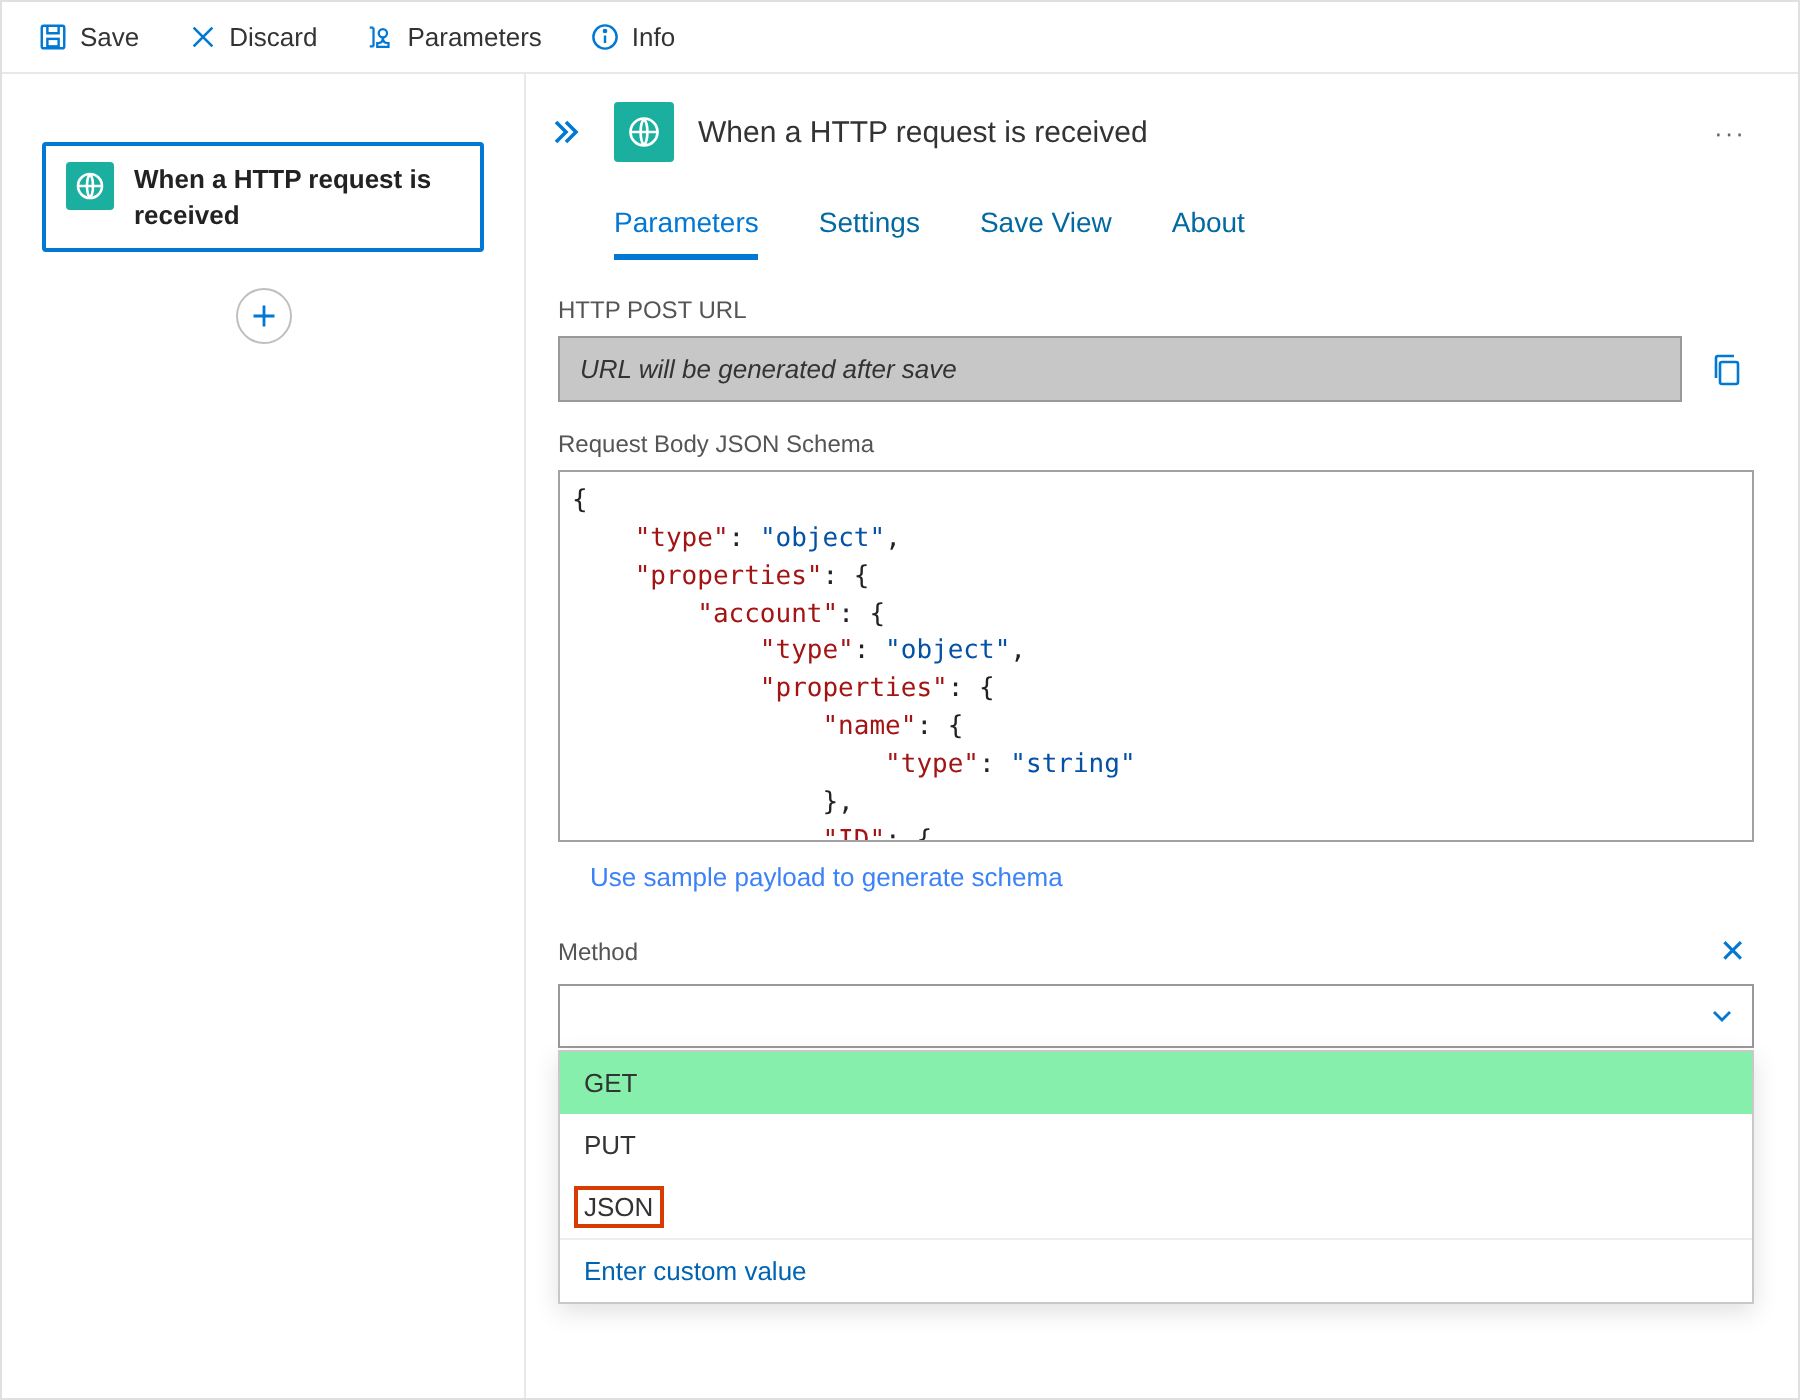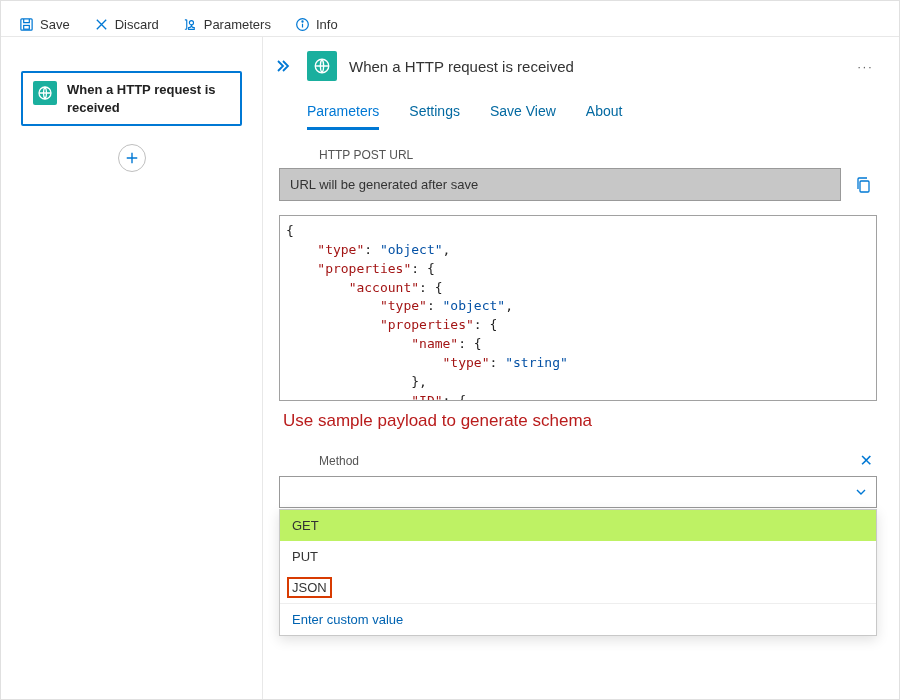"Save" .top-toolbar { align-items: flex-end -> center }
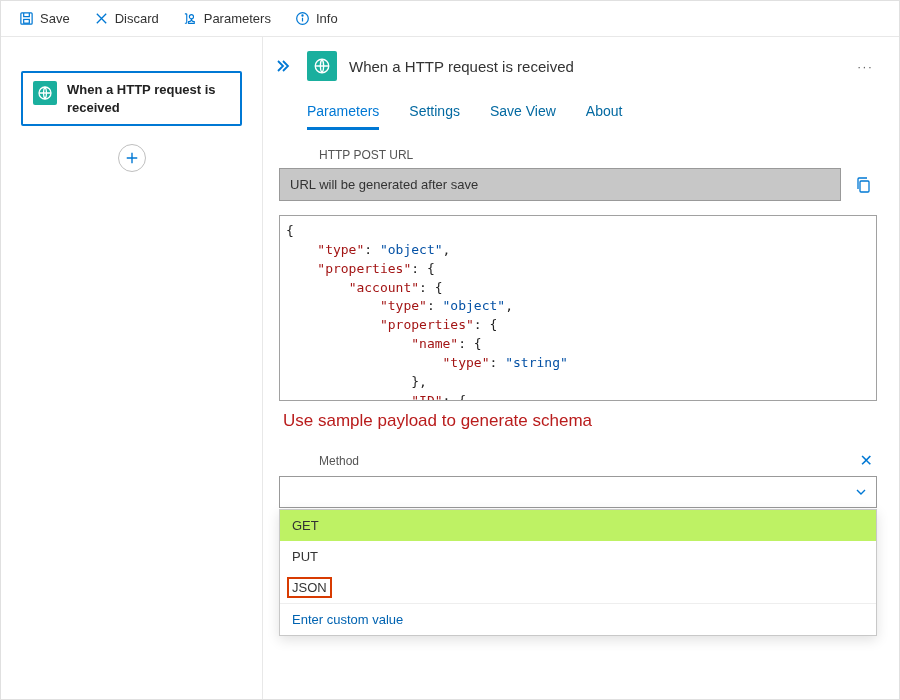"HTTP POST URL" .field-label { margin-left: 40px -> none }
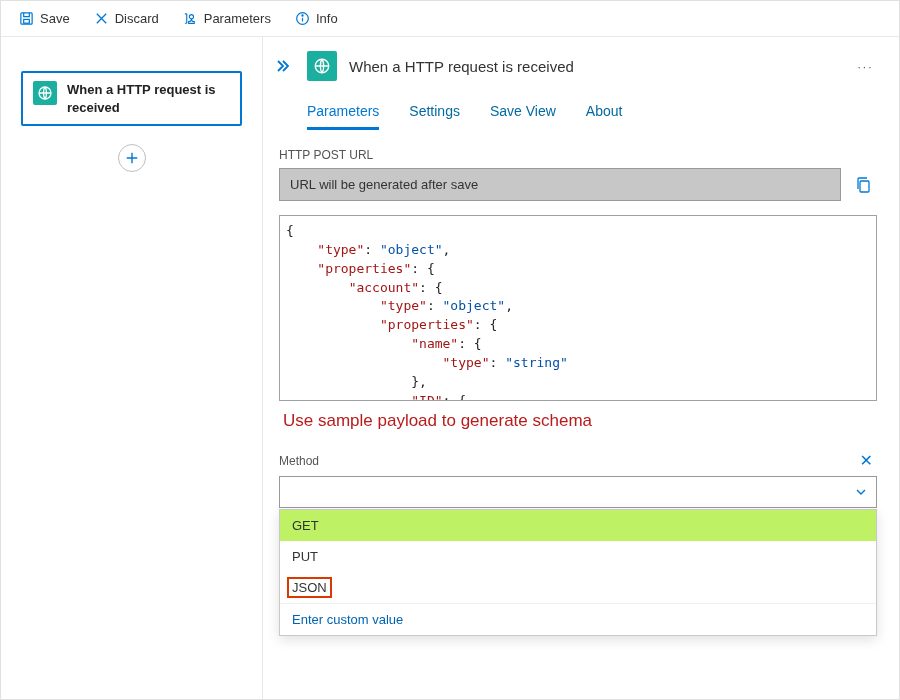"URL will be generated after" .url-row { font-style: none -> italic }
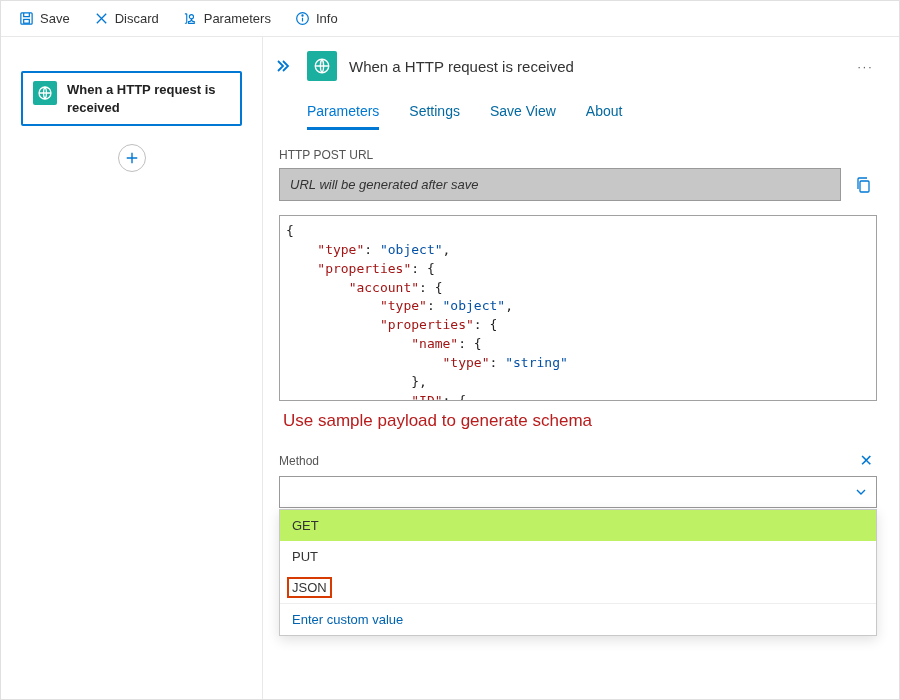"Request Body JSON Schema" div.field-label { html: none -> <div>Request Body JSON Schema</div> }
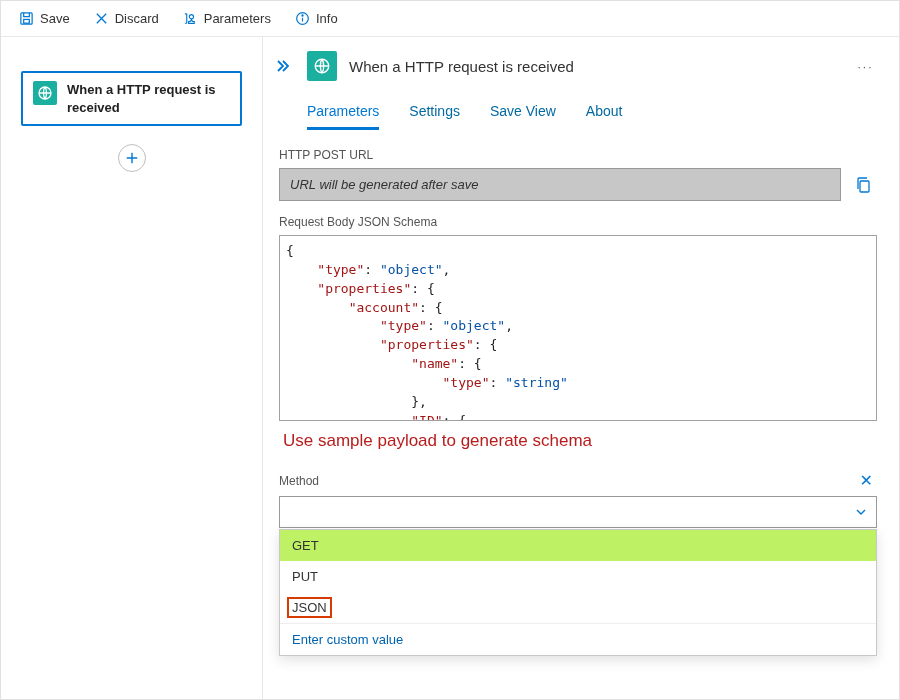"Use sample payload to generate" .schema-link { color: #b91c1c -> #3b82f6; font-size: 17px -> 13px; margin: 10px 4px 20px -> 10px 16px 20px }
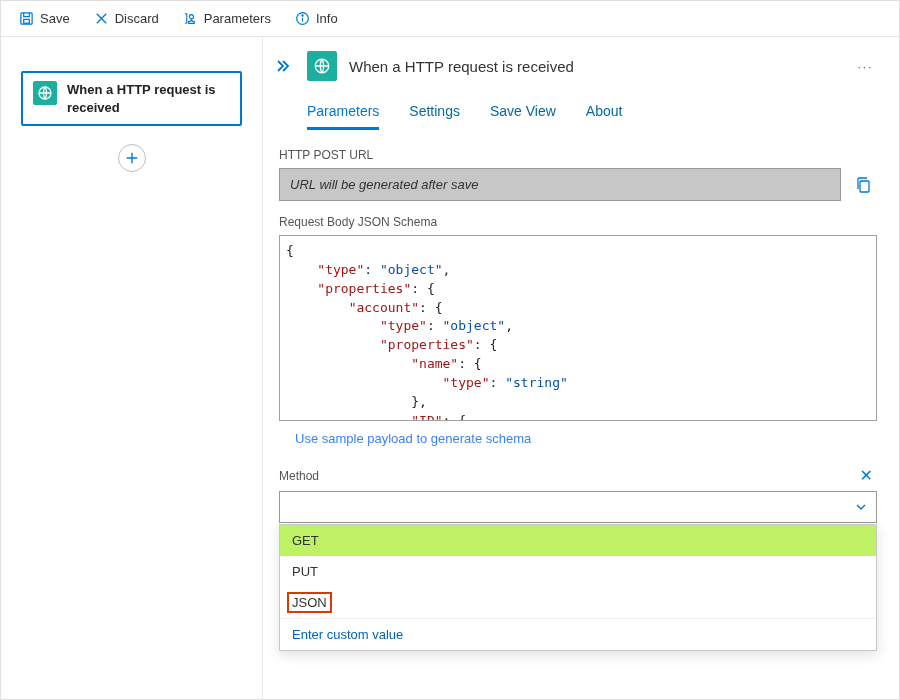"GET" .dd-item.hover { background: #bef264 -> #86efac }
